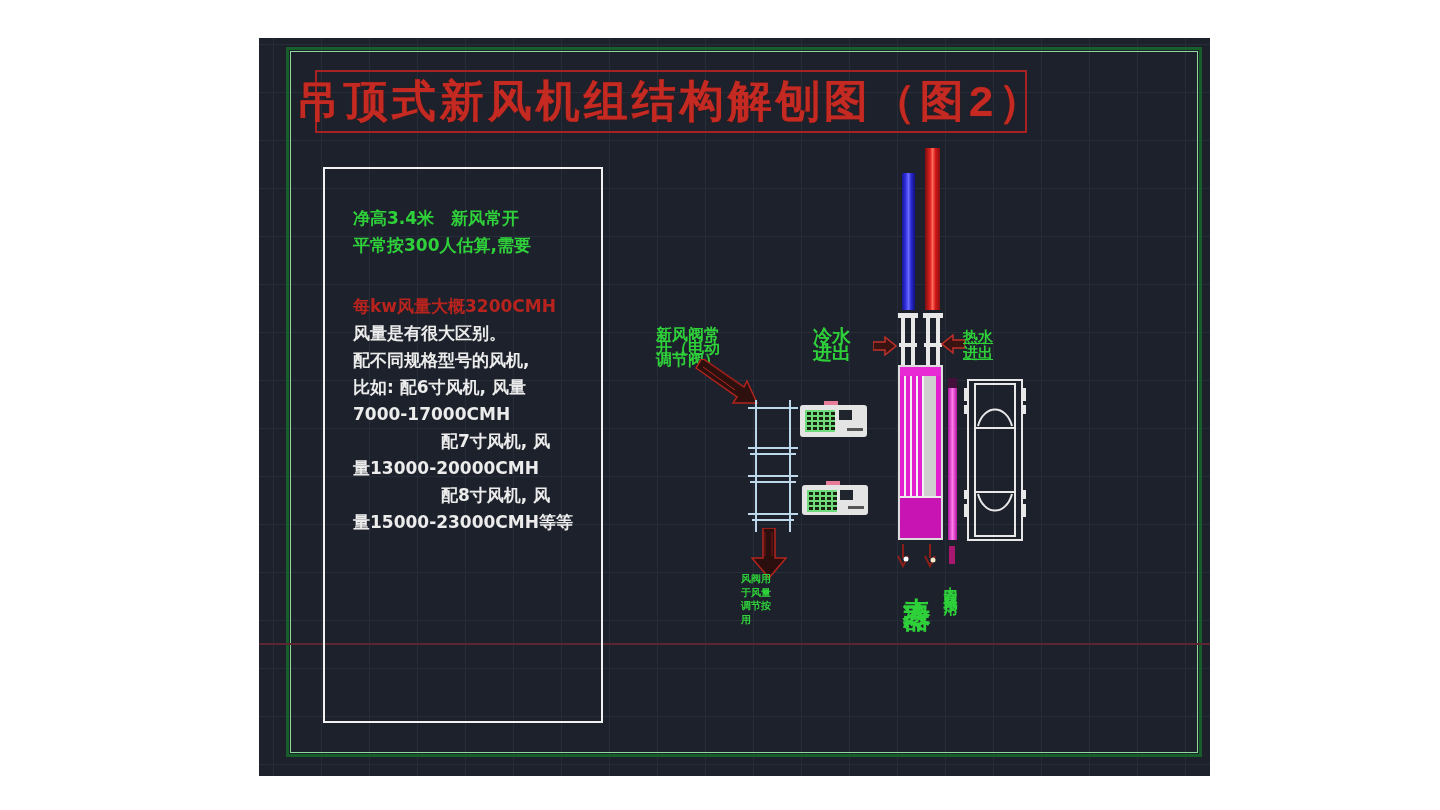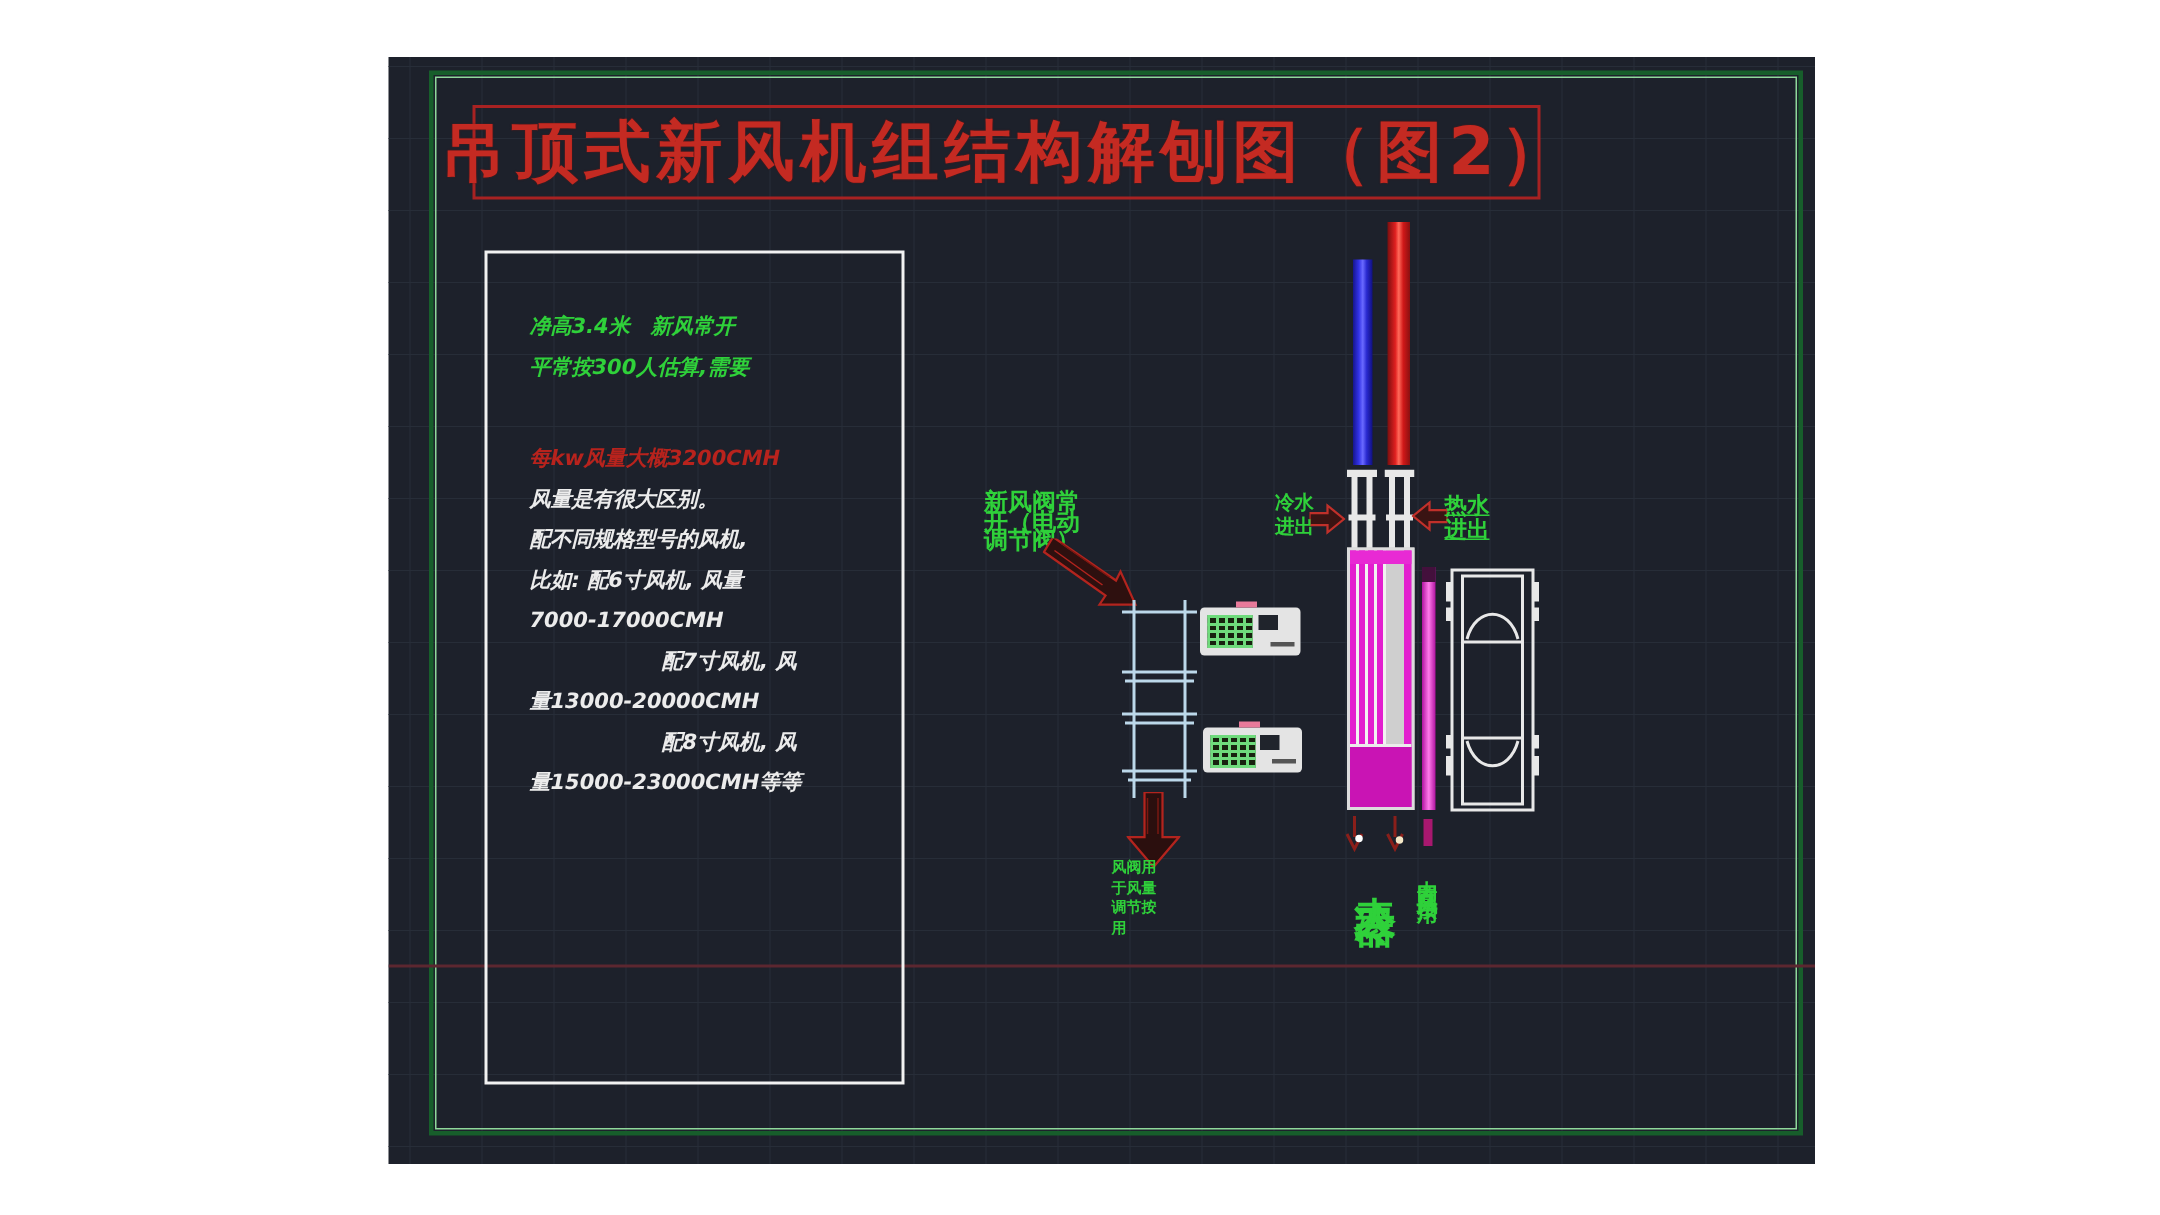"吊顶式新风机组结构解刨图（图2）" .title-box { font-family: none -> Liberation Mono, monospace }
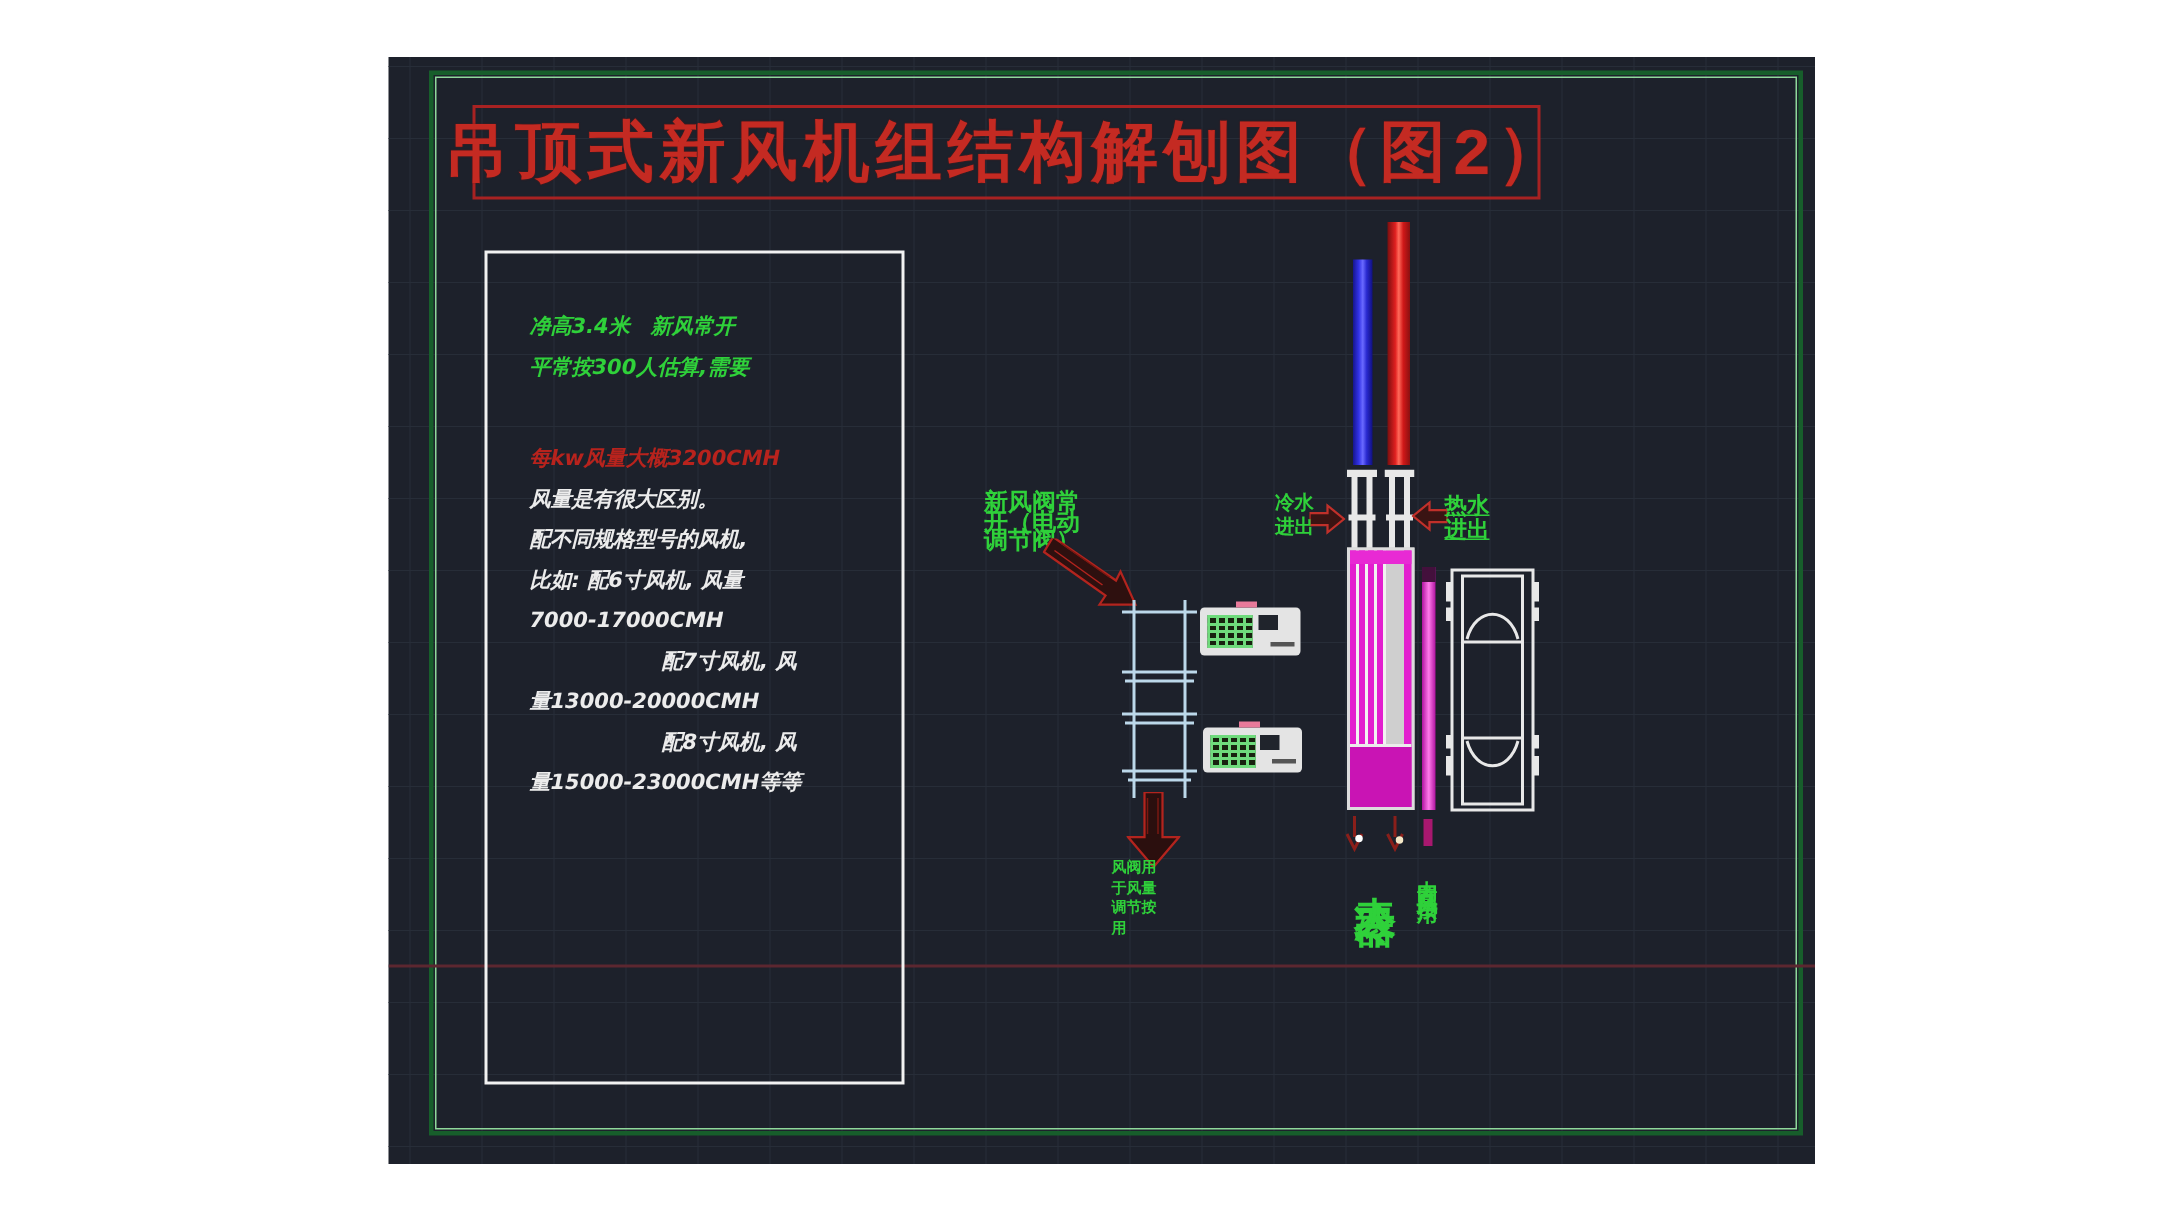"净高3.4米 新风常开" .note-line { font-size: 14px -> 17px; font-style: italic -> none }
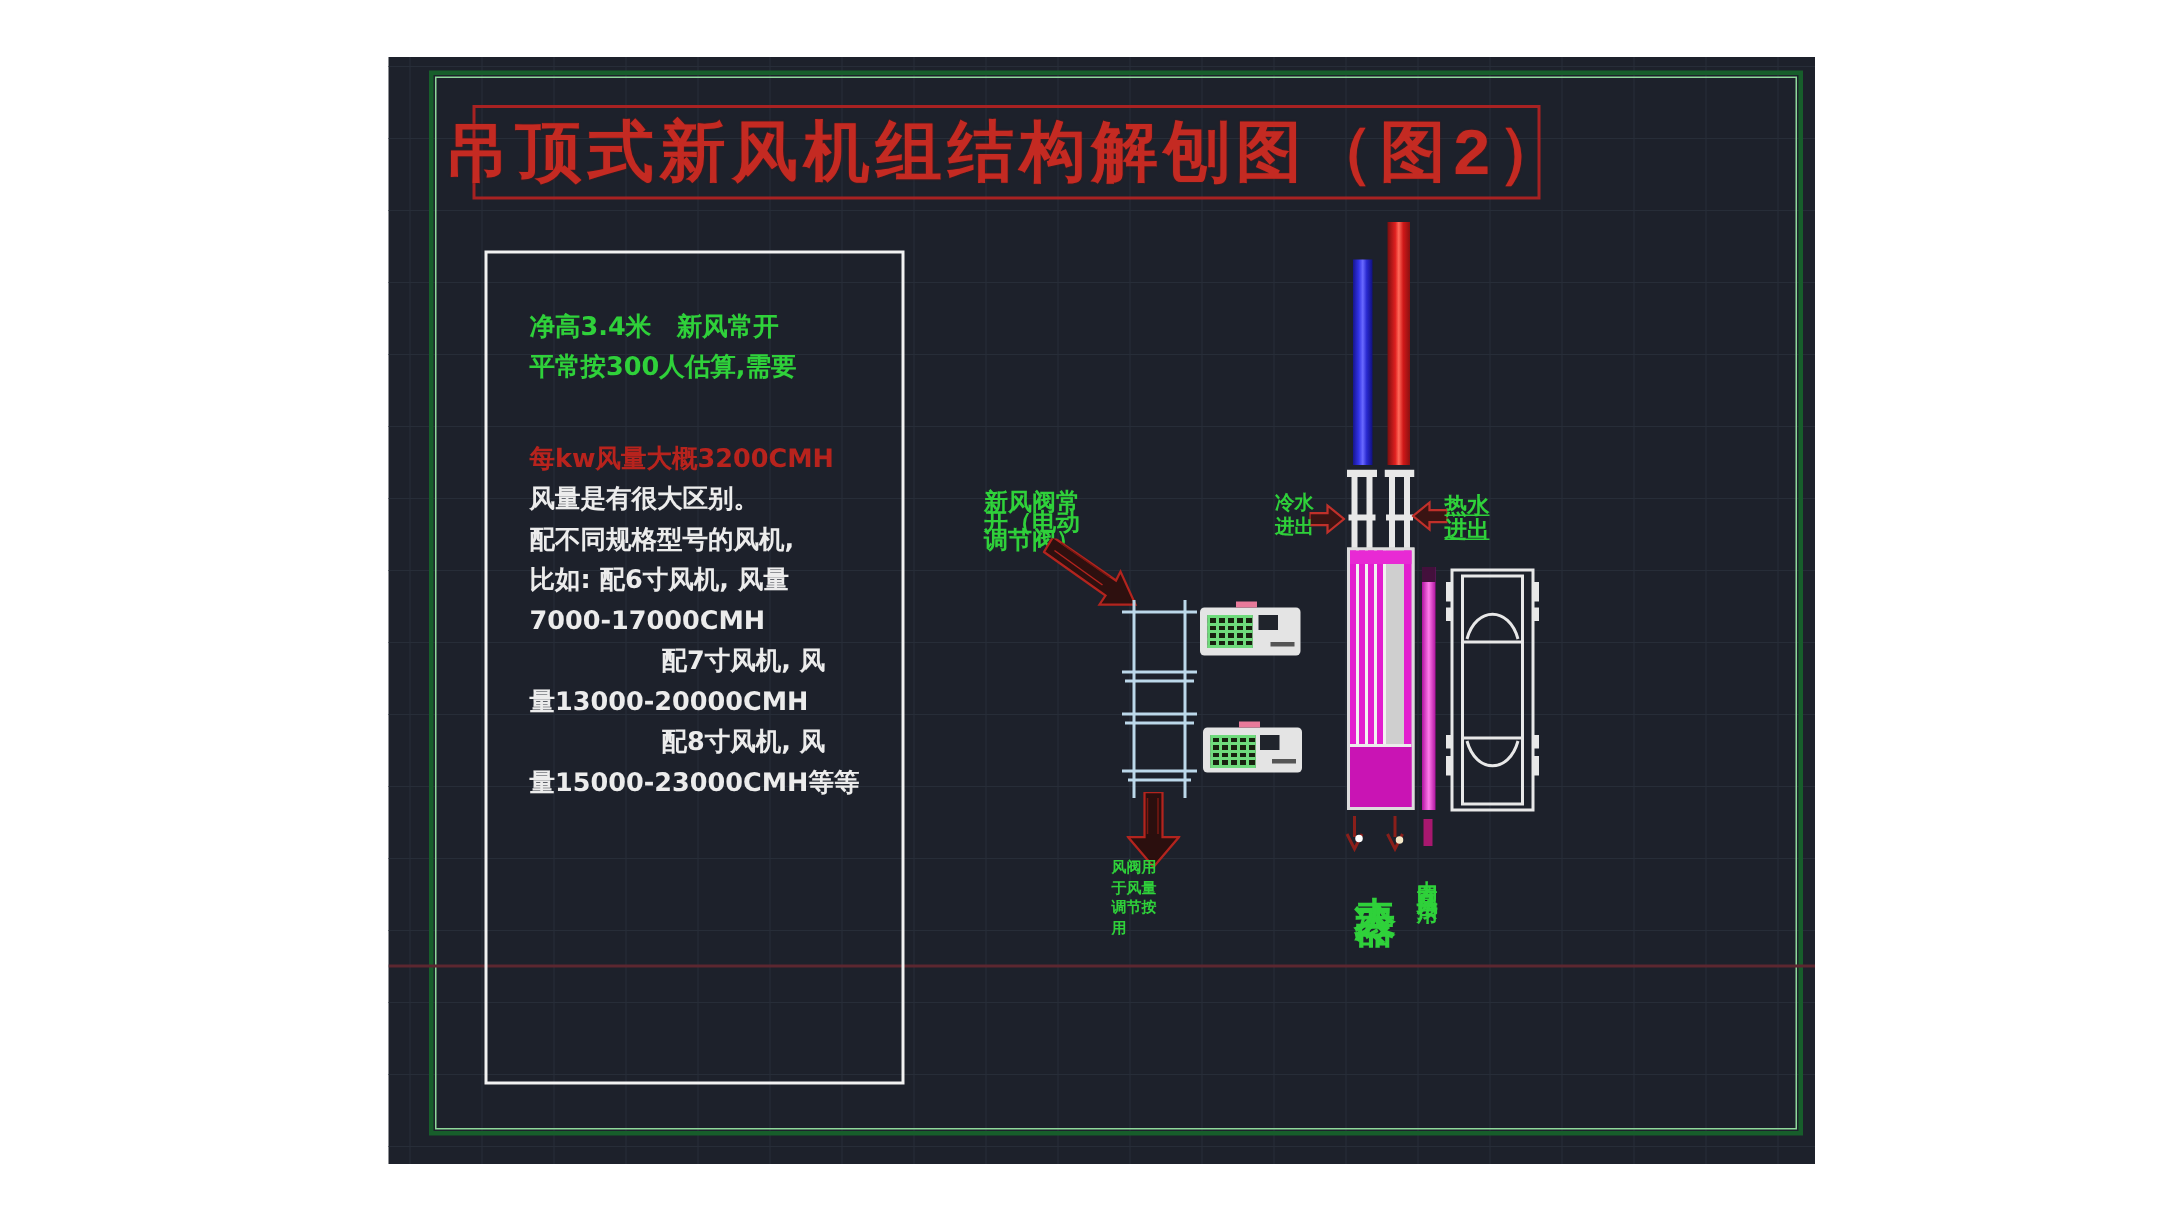"冷水" .lbl-cold { font-size: 13px -> 19px; left: 591px -> 554px }
